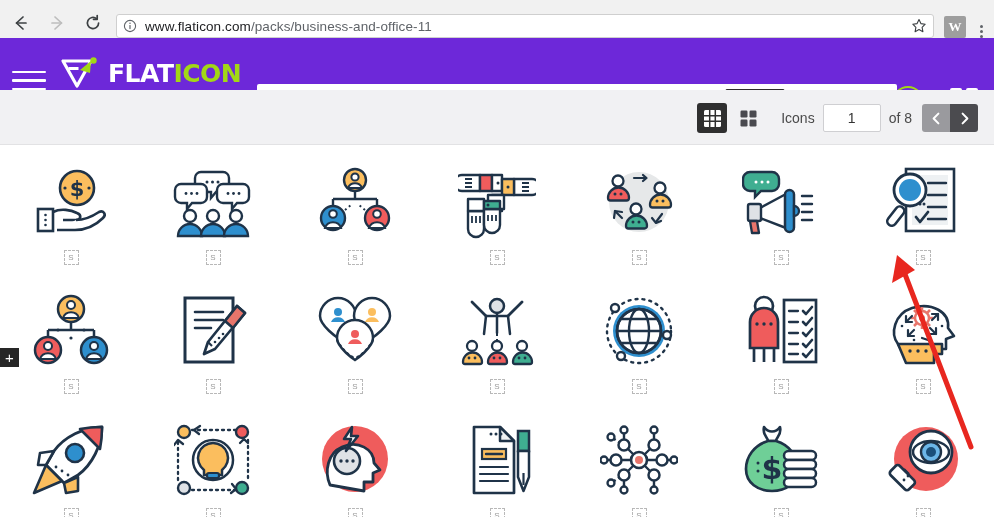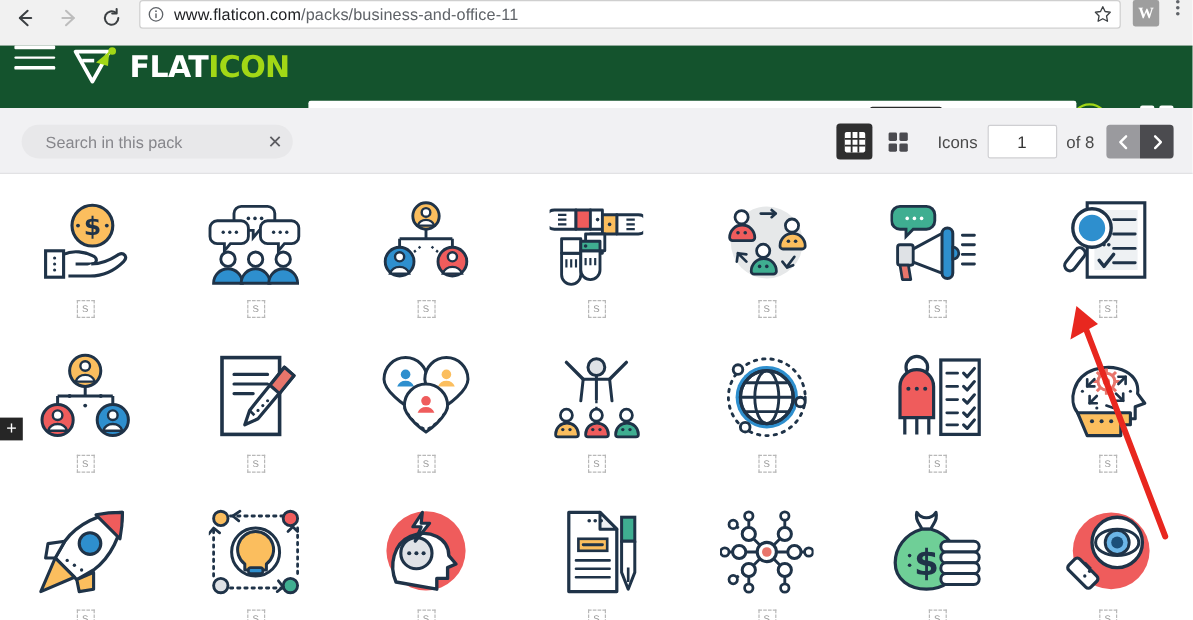"www.flaticon.com/packs/business-and-offi" .browser-bar { align-items: flex-start -> flex-end }
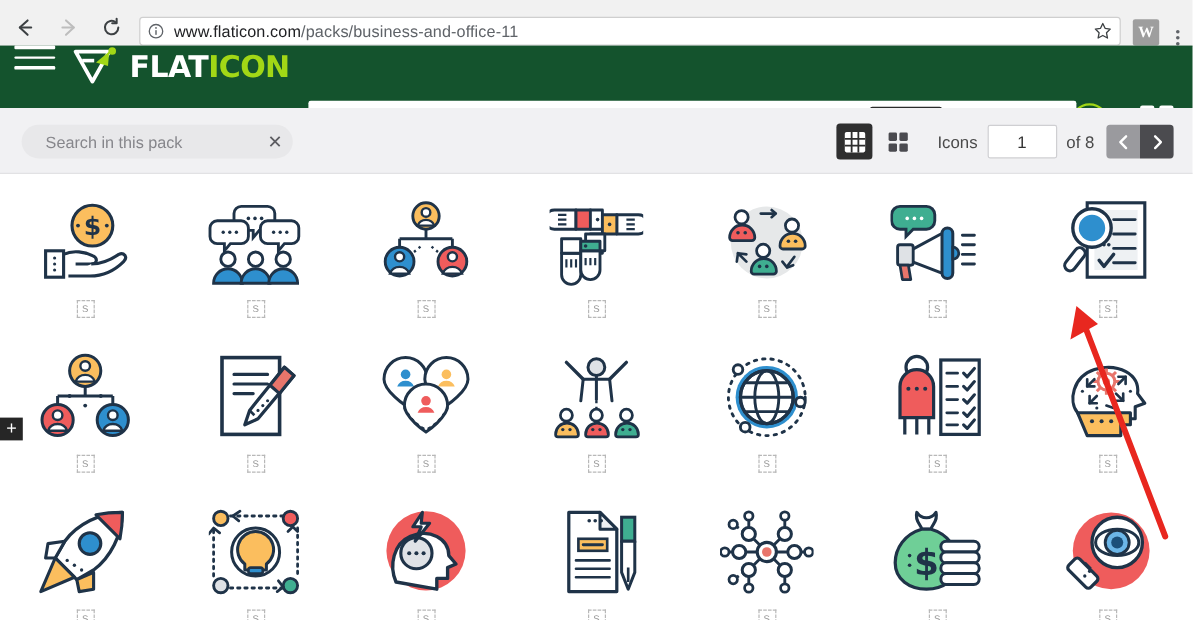"FLATICON" .site-header { align-items: flex-start -> flex-end; background: #14532d -> #6d28d9 }
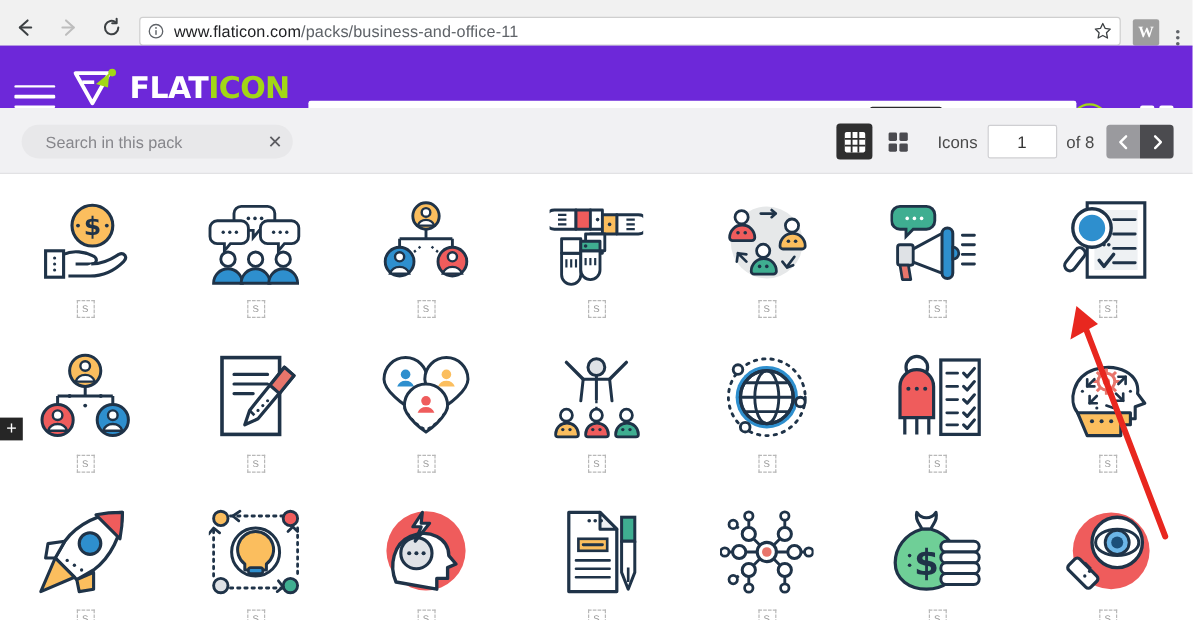"Search in this pack" div.packsearch { html: <div> <svg> <circle></circle> <path></path> </svg> <input> <span>✕</span> </div> -> none }
